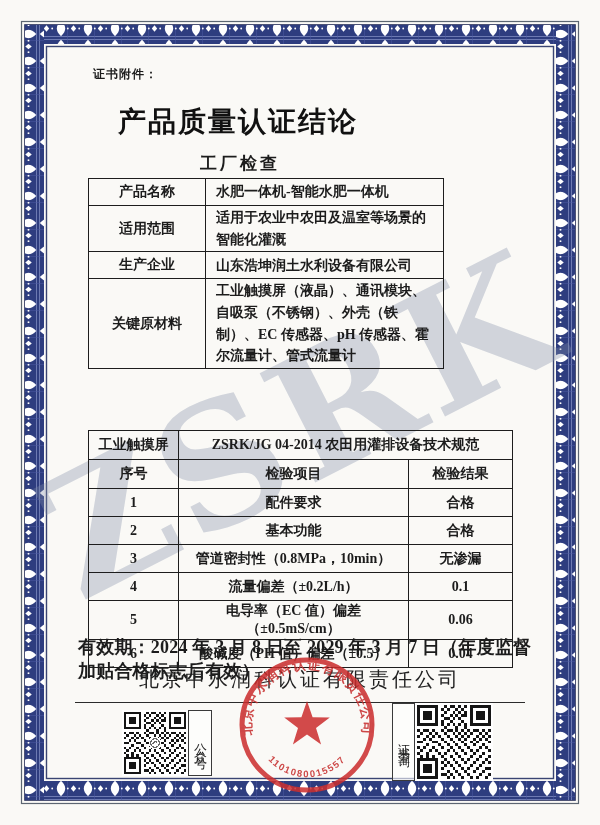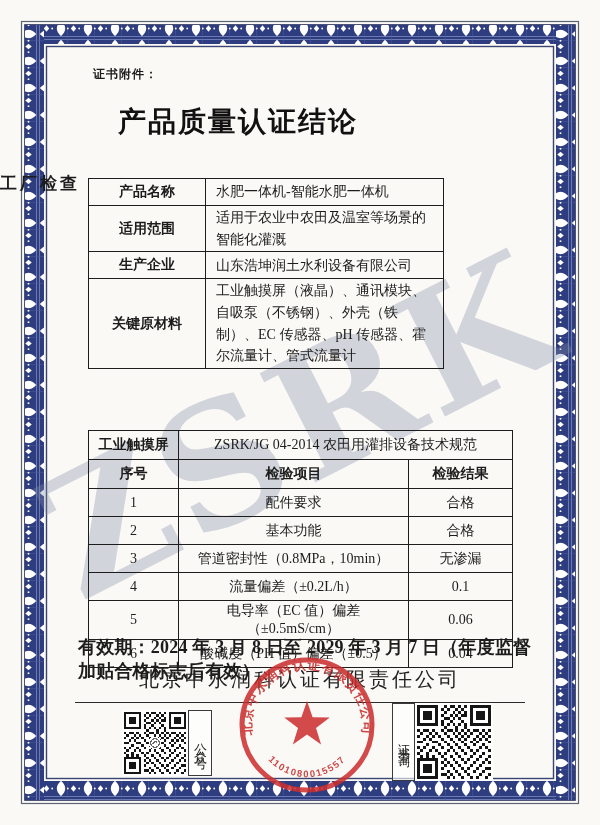"工厂检查" .sec-head { margin-top: 20px -> none; text-align: none -> center }
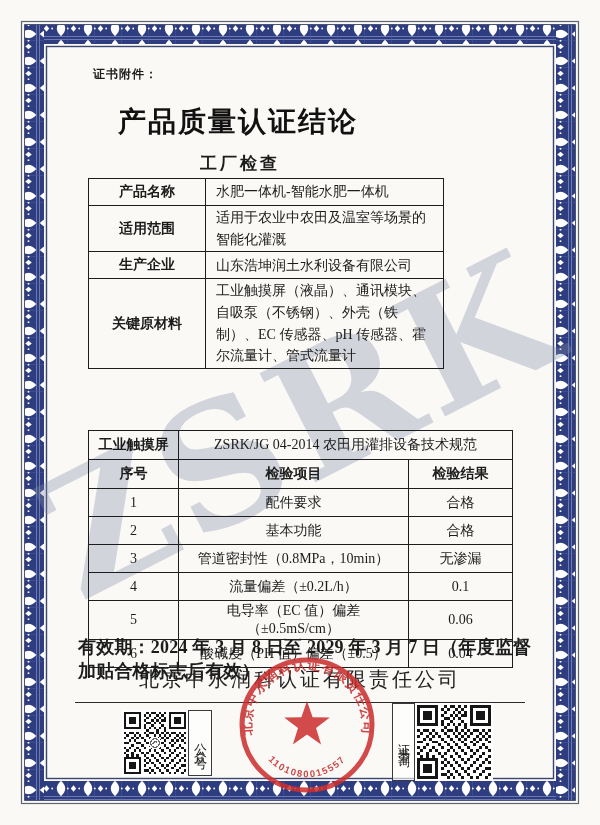"水肥一体机-智能水肥一体机" td { font-weight: none -> bold }
